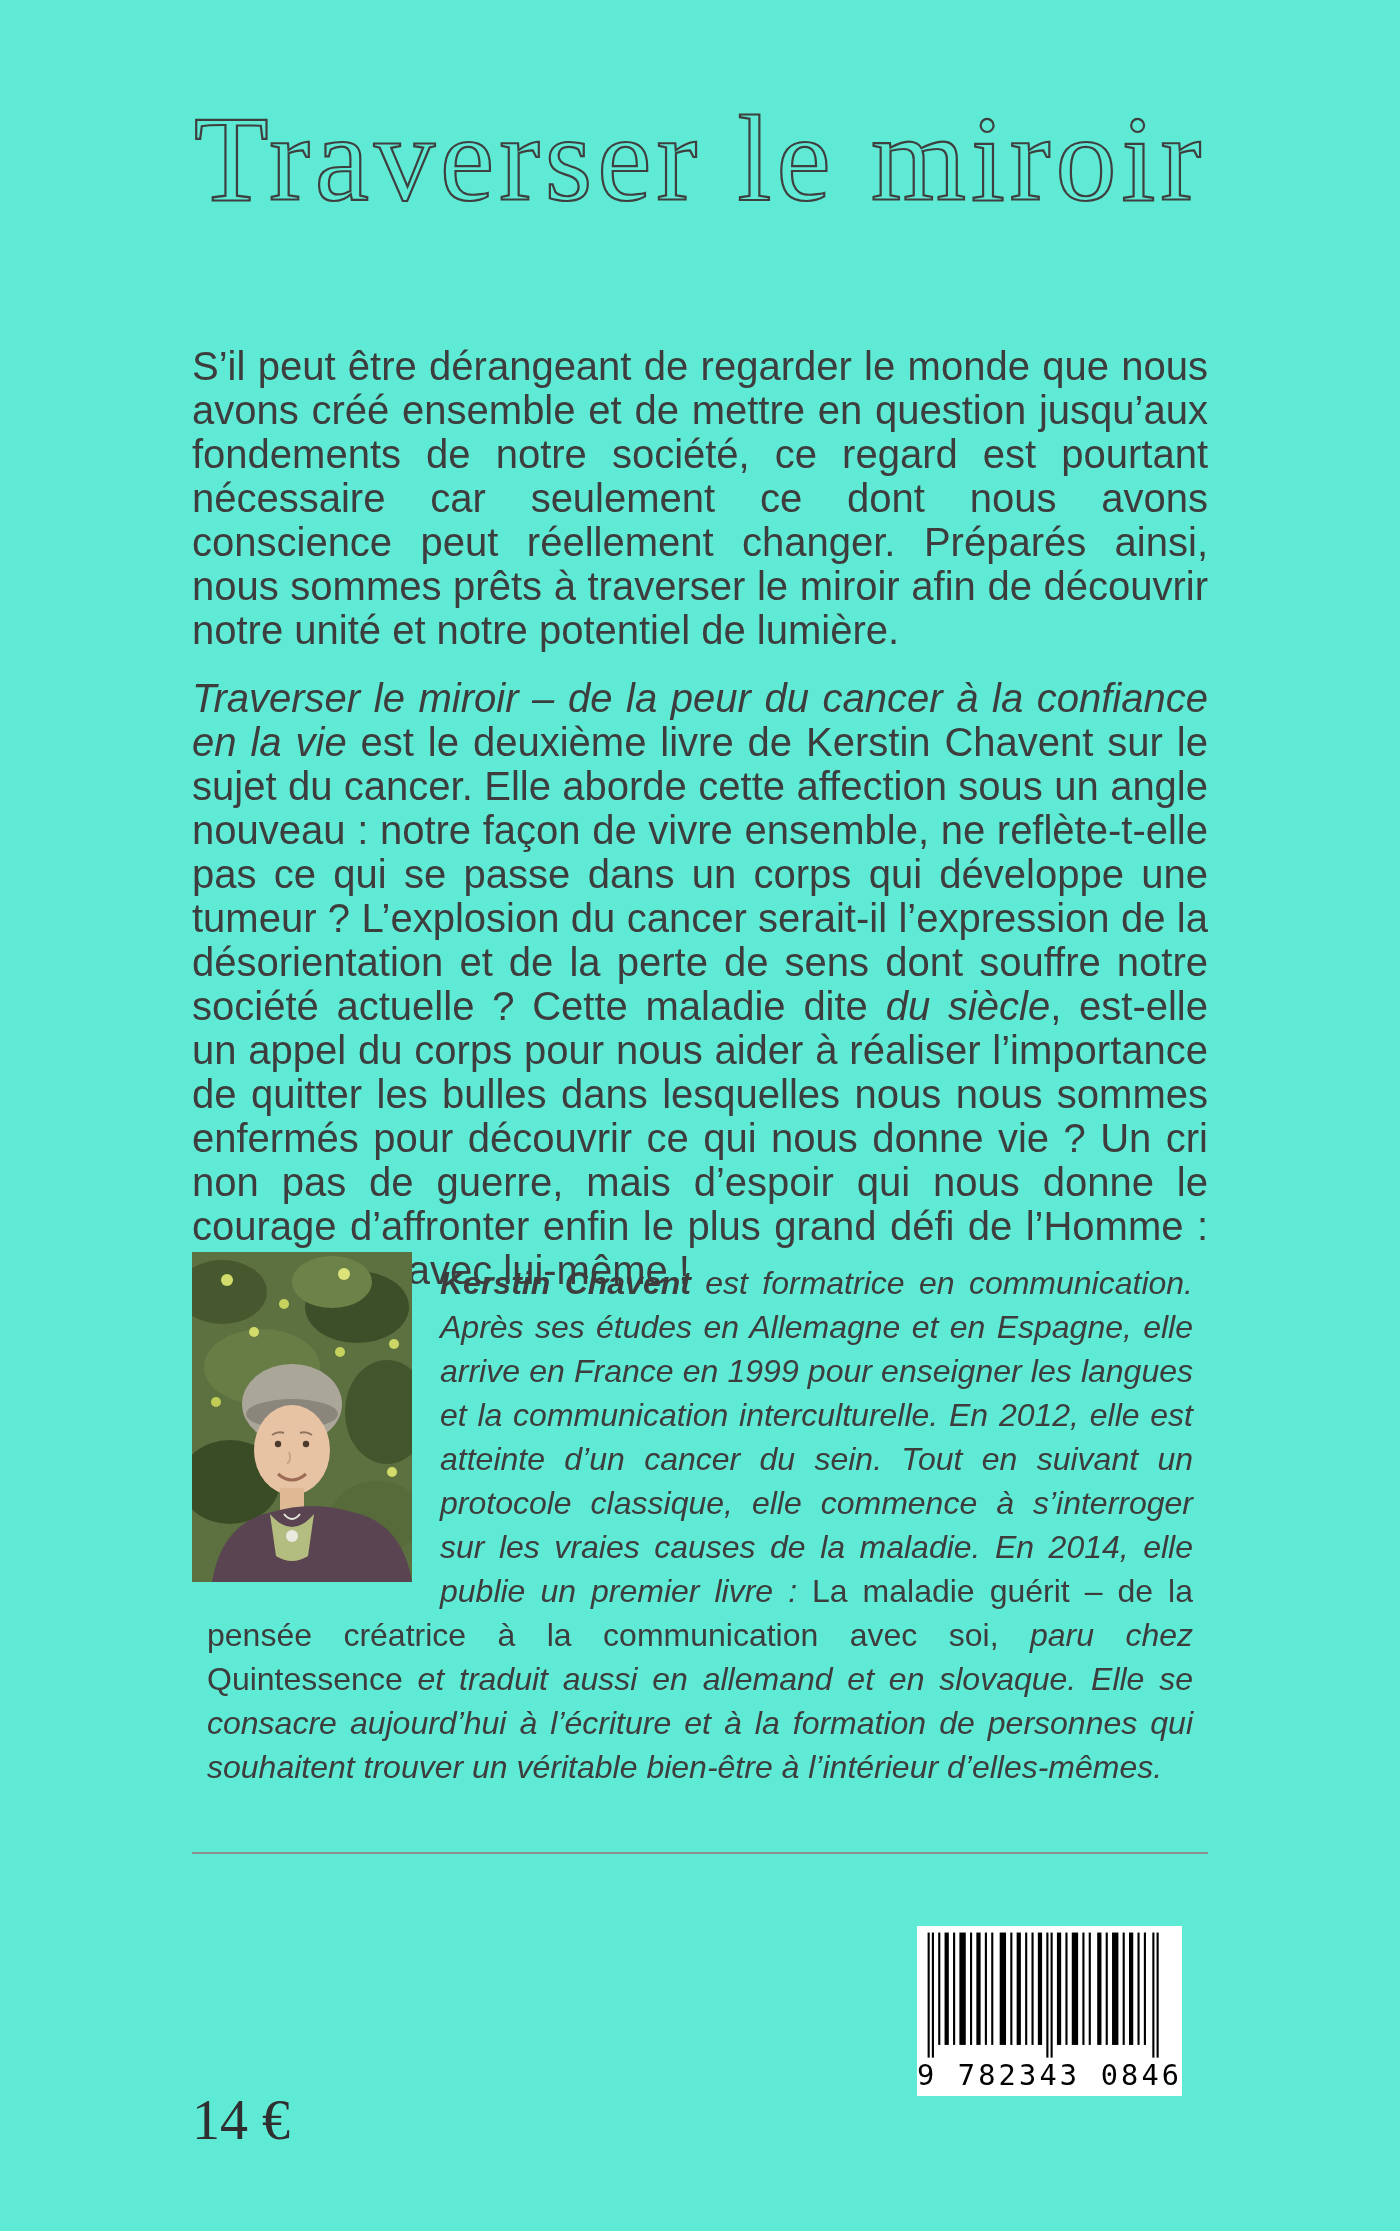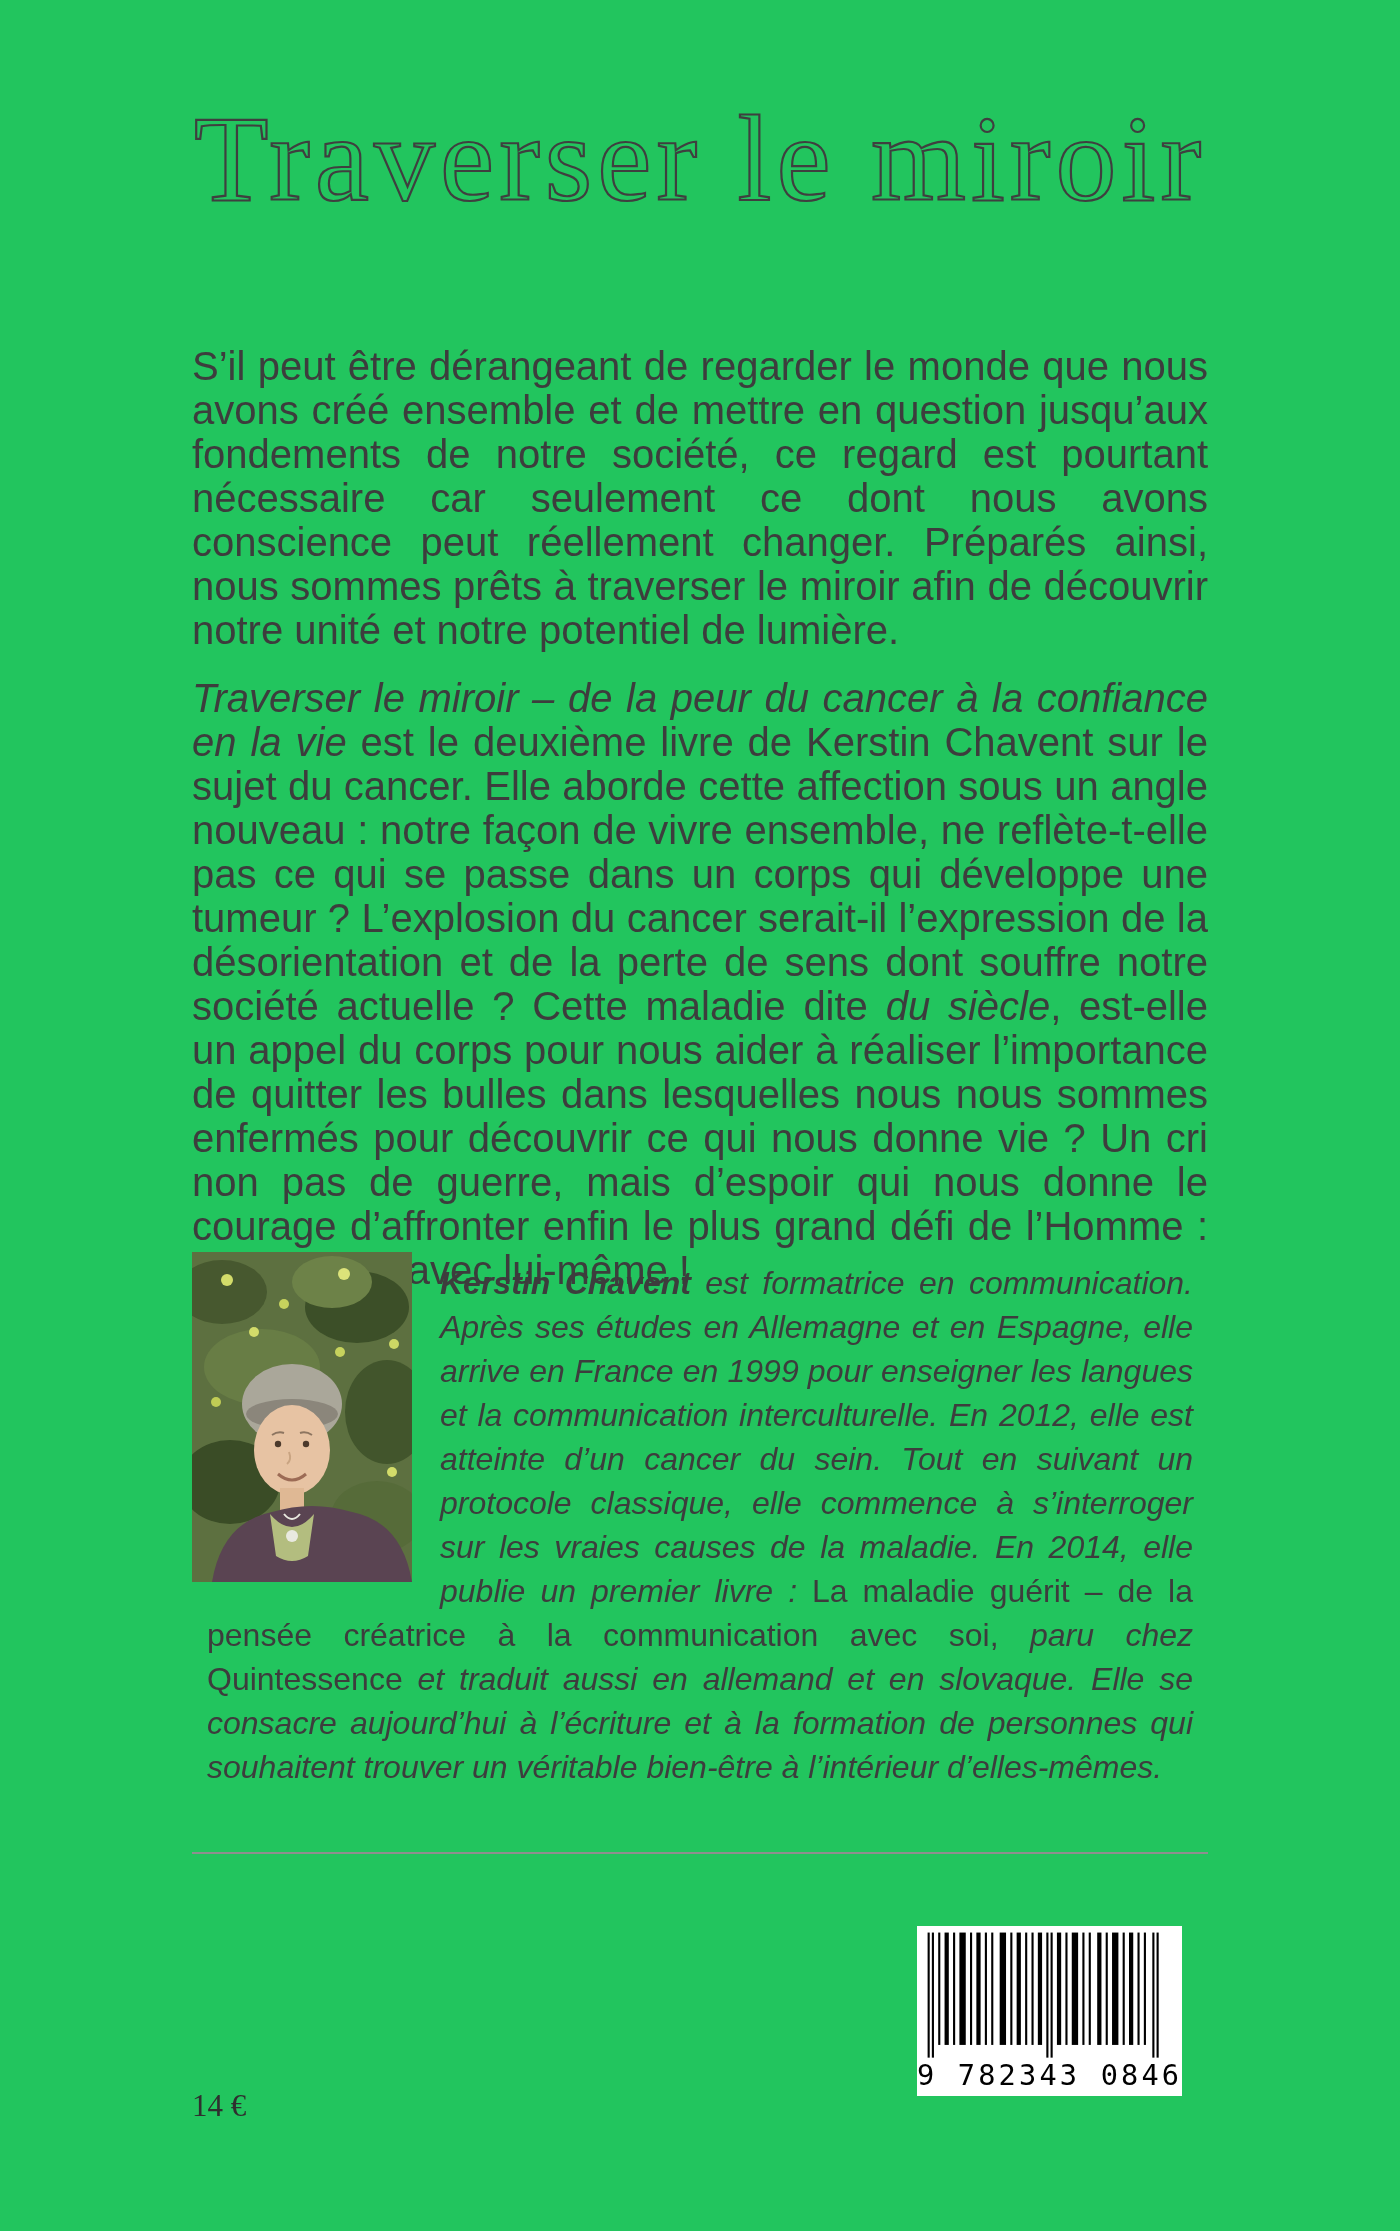"Traverser le miroir" .page { background: #22c55e -> #5eead4 }
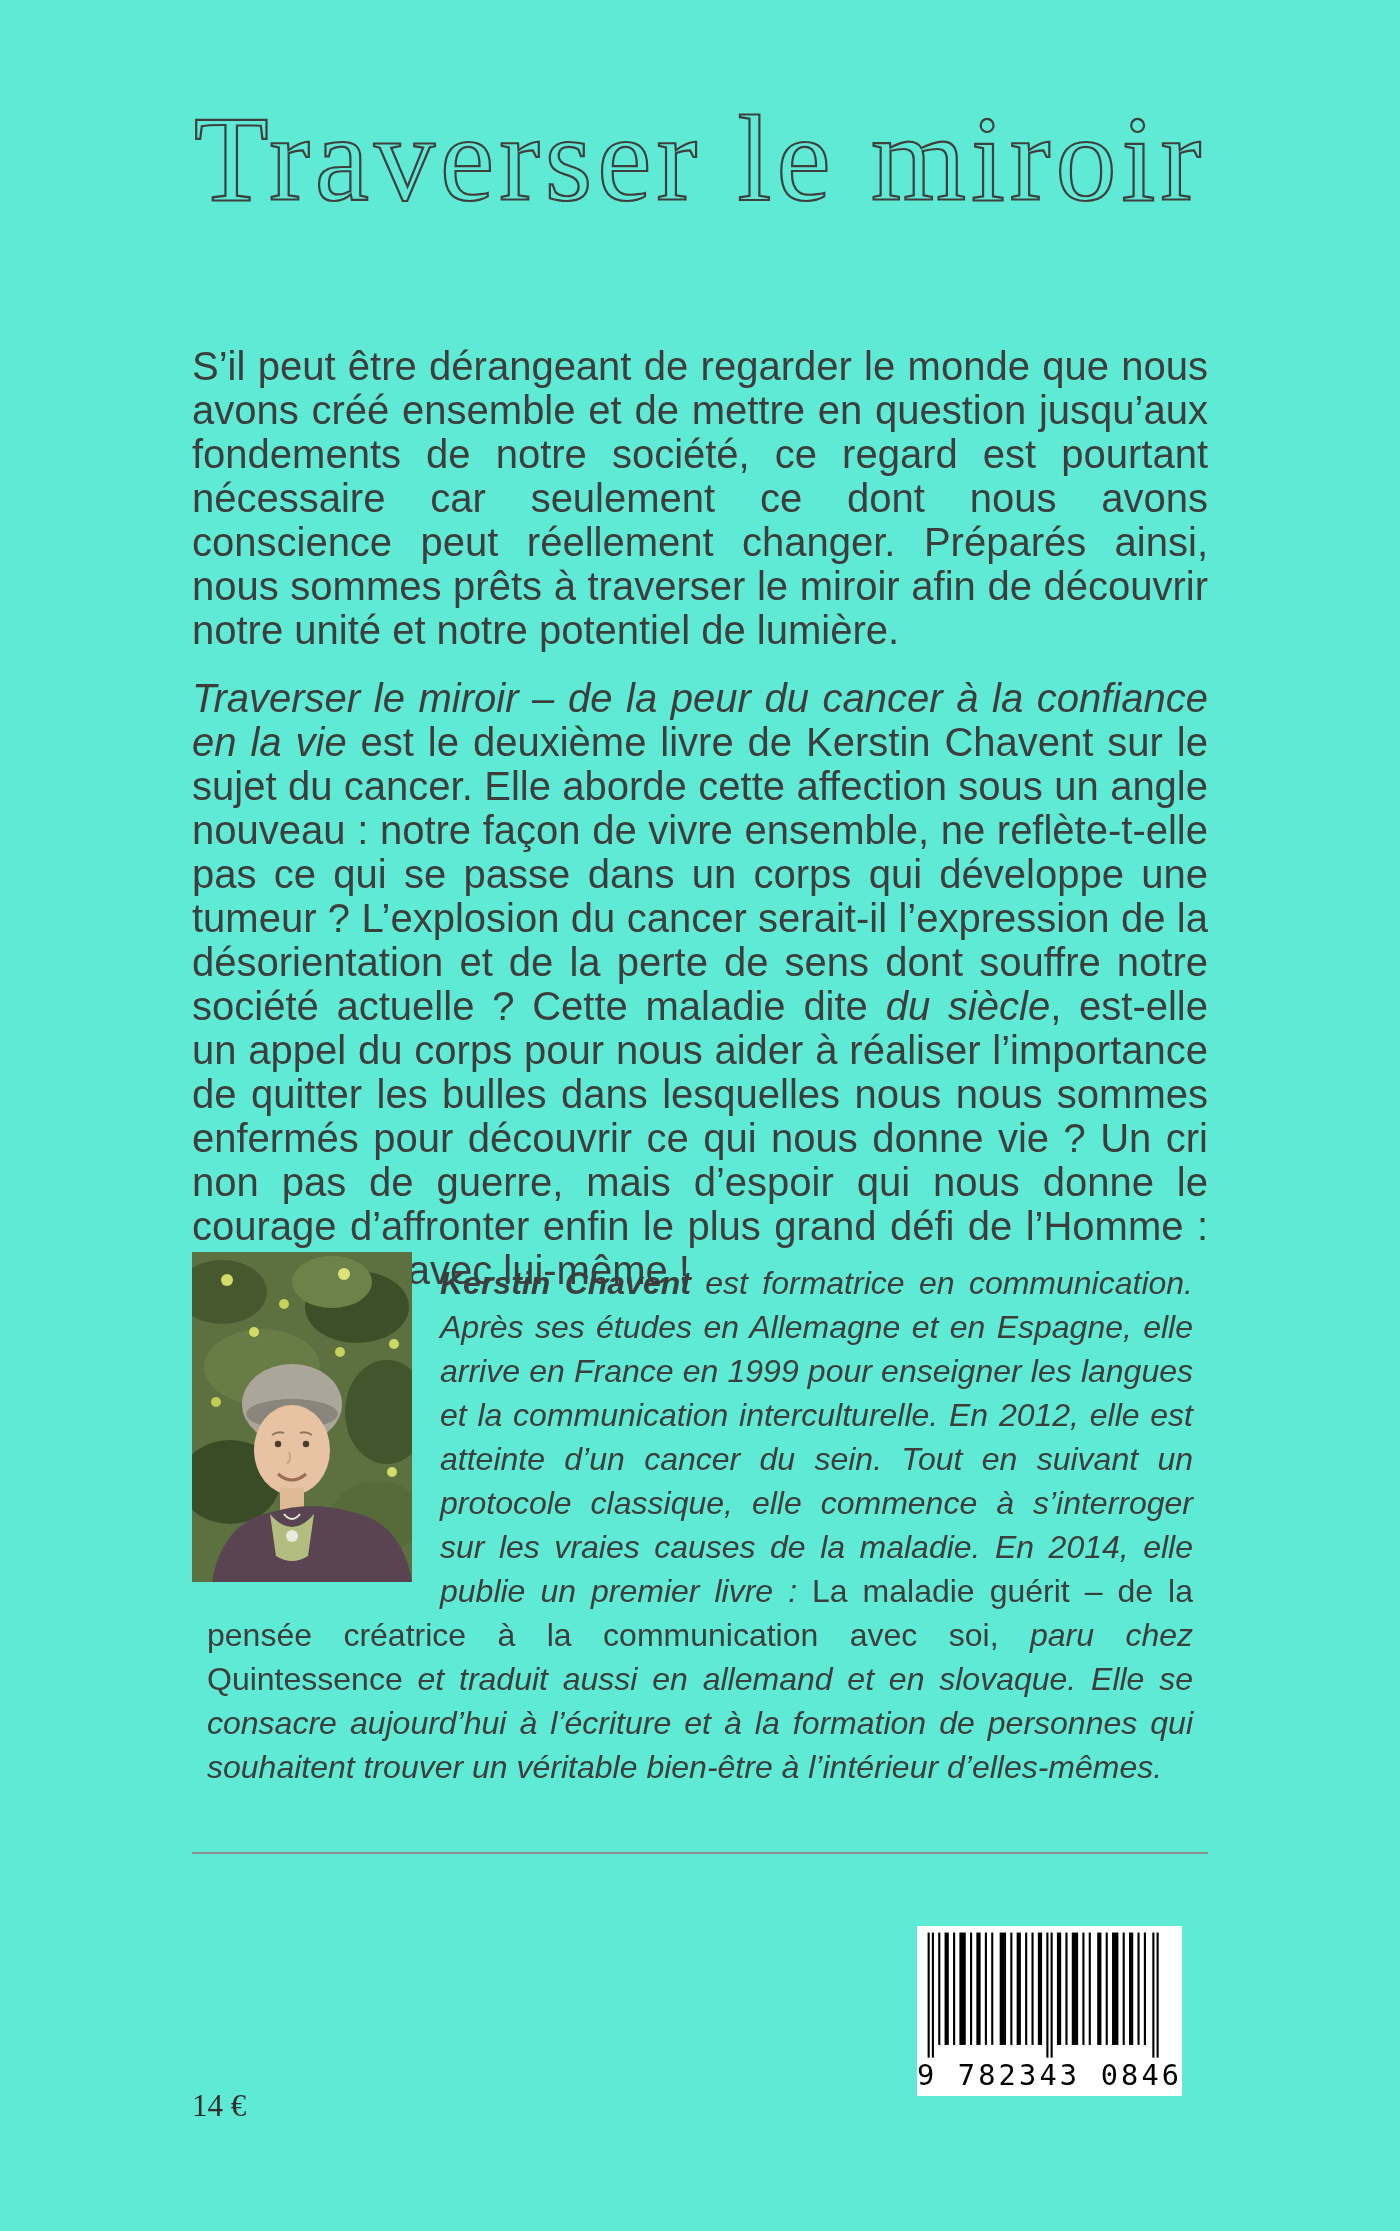"14 €" .price { font-size: 31px -> 56px }
